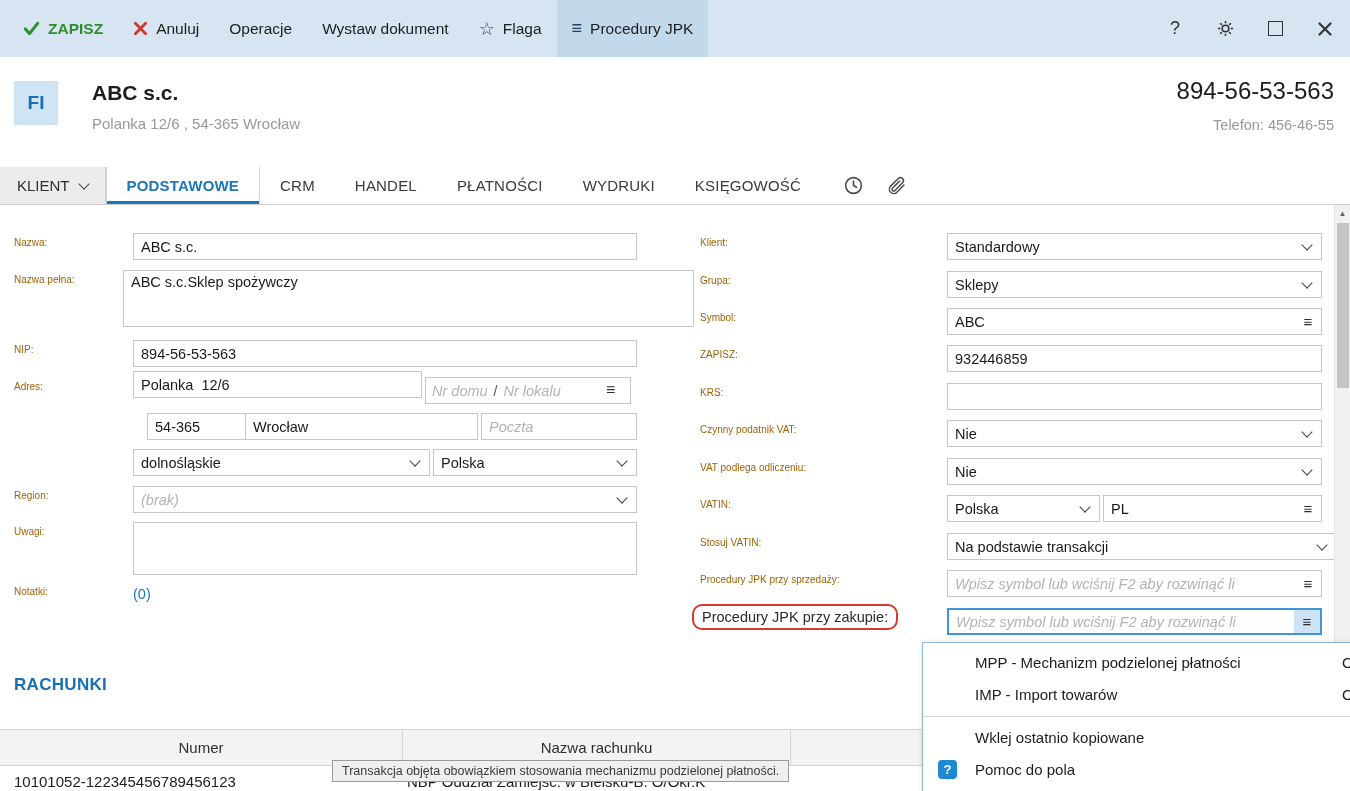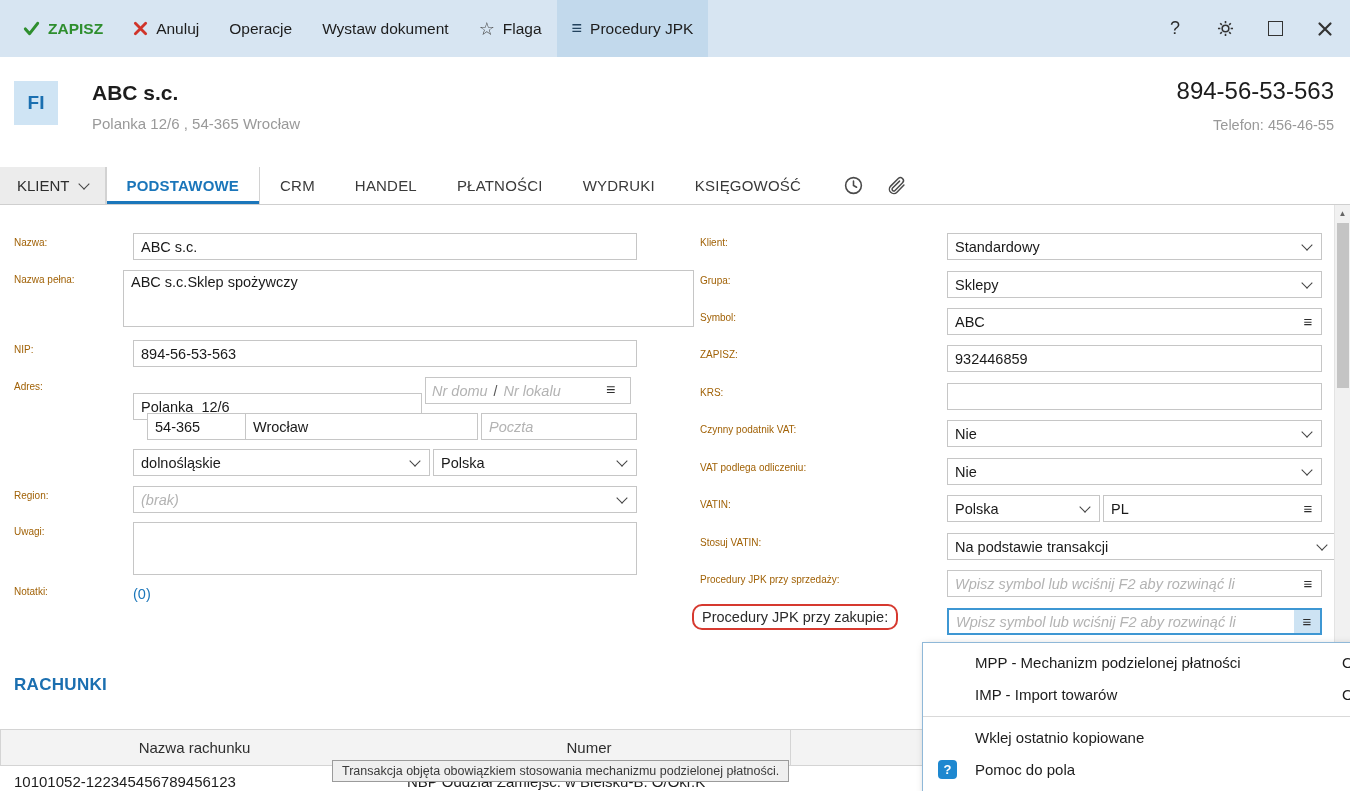"Polanka 12/6" div.fieldbox { top: 188px -> 166px }
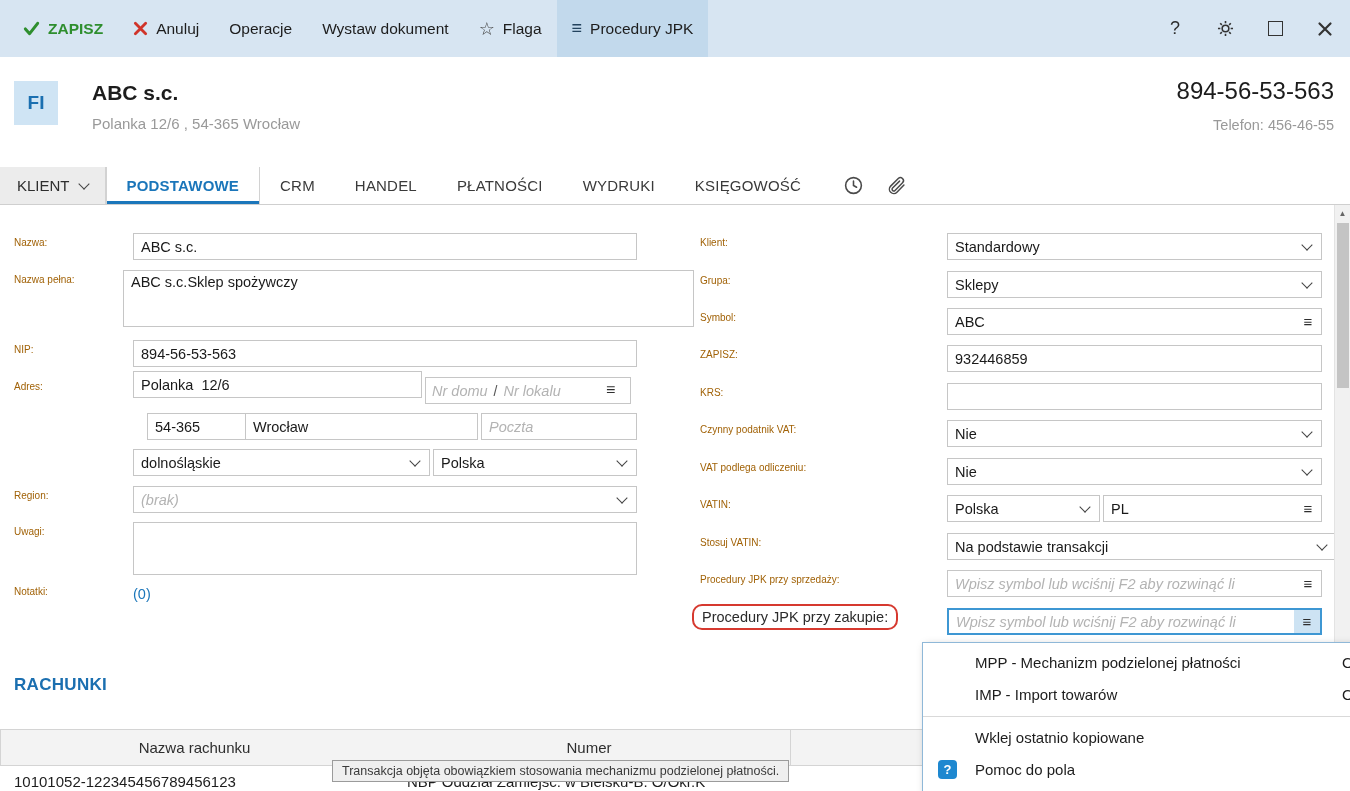"Nazwa rachunku" div.th { order: before "Numer" -> after "Numer" }
